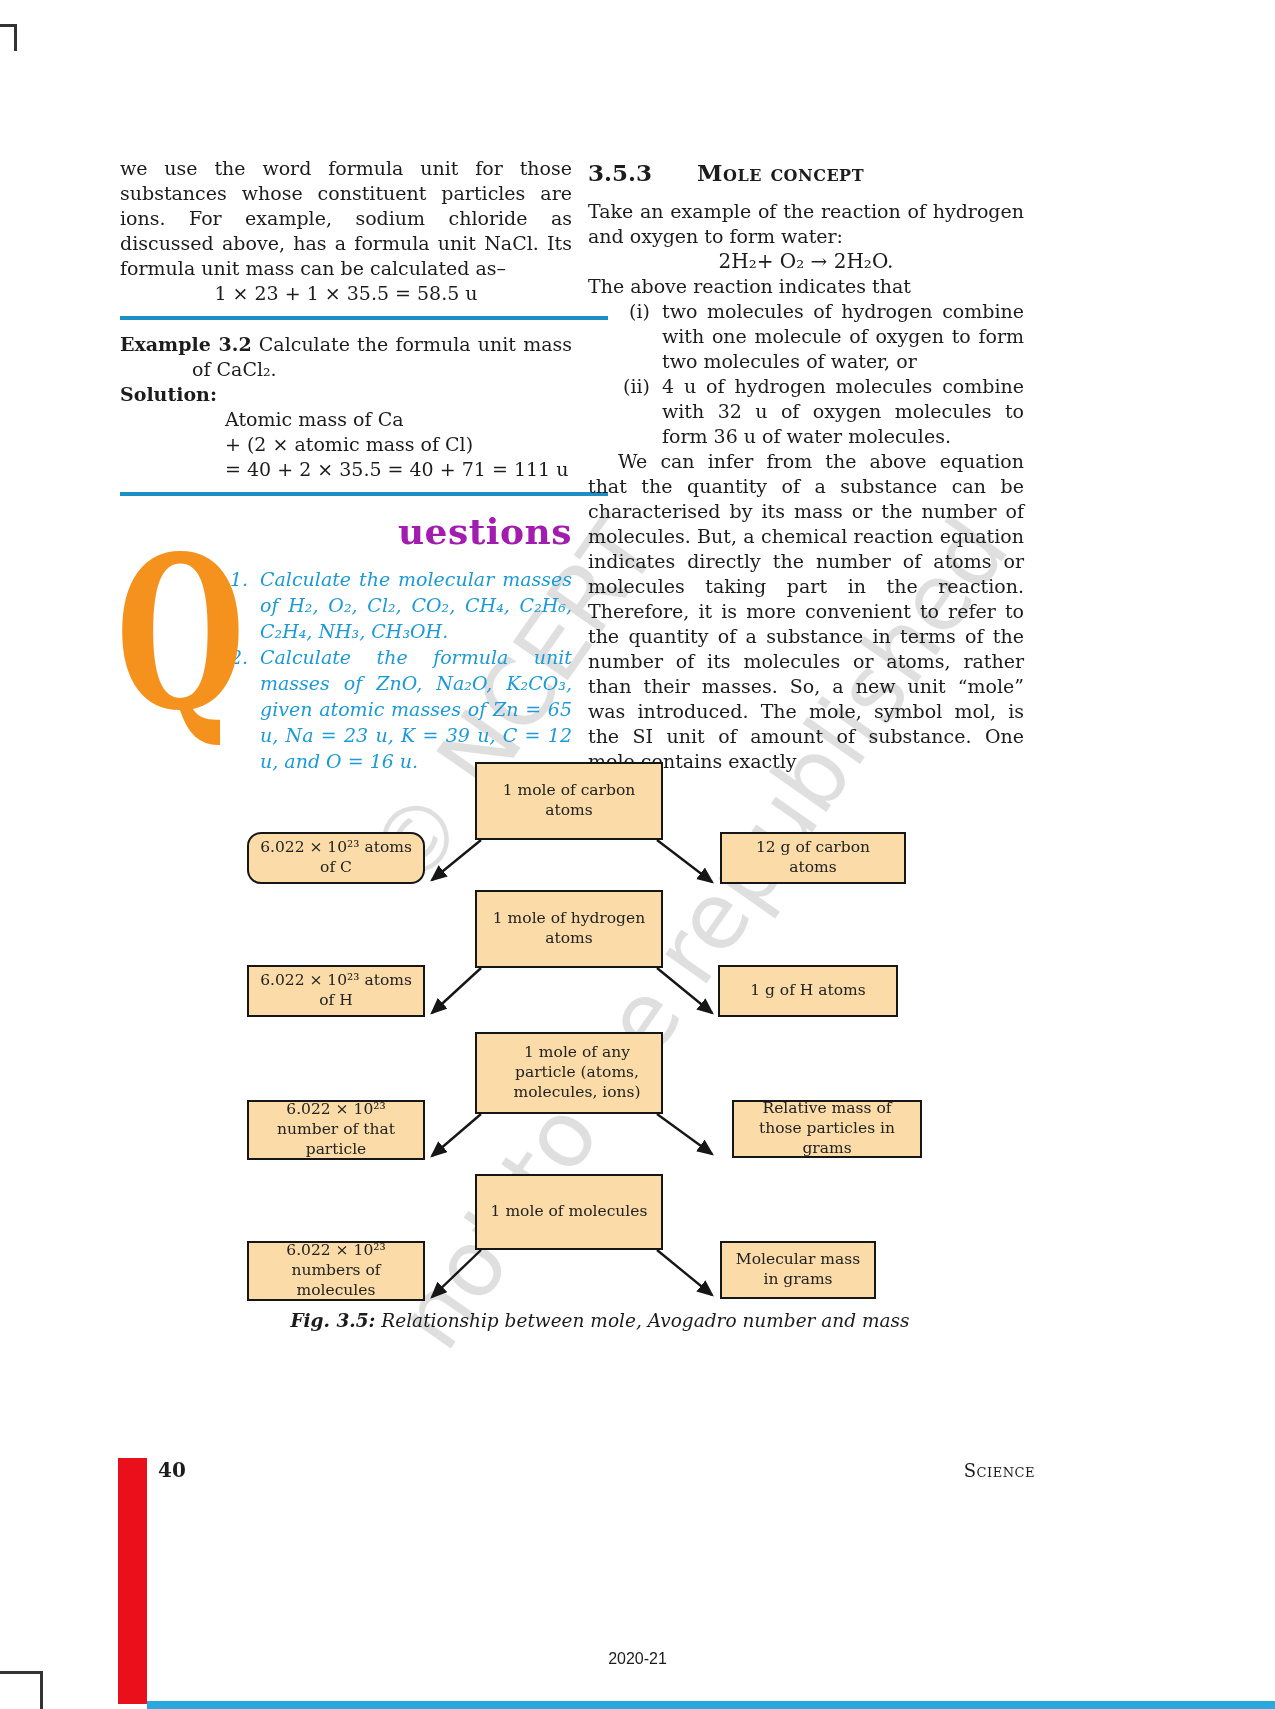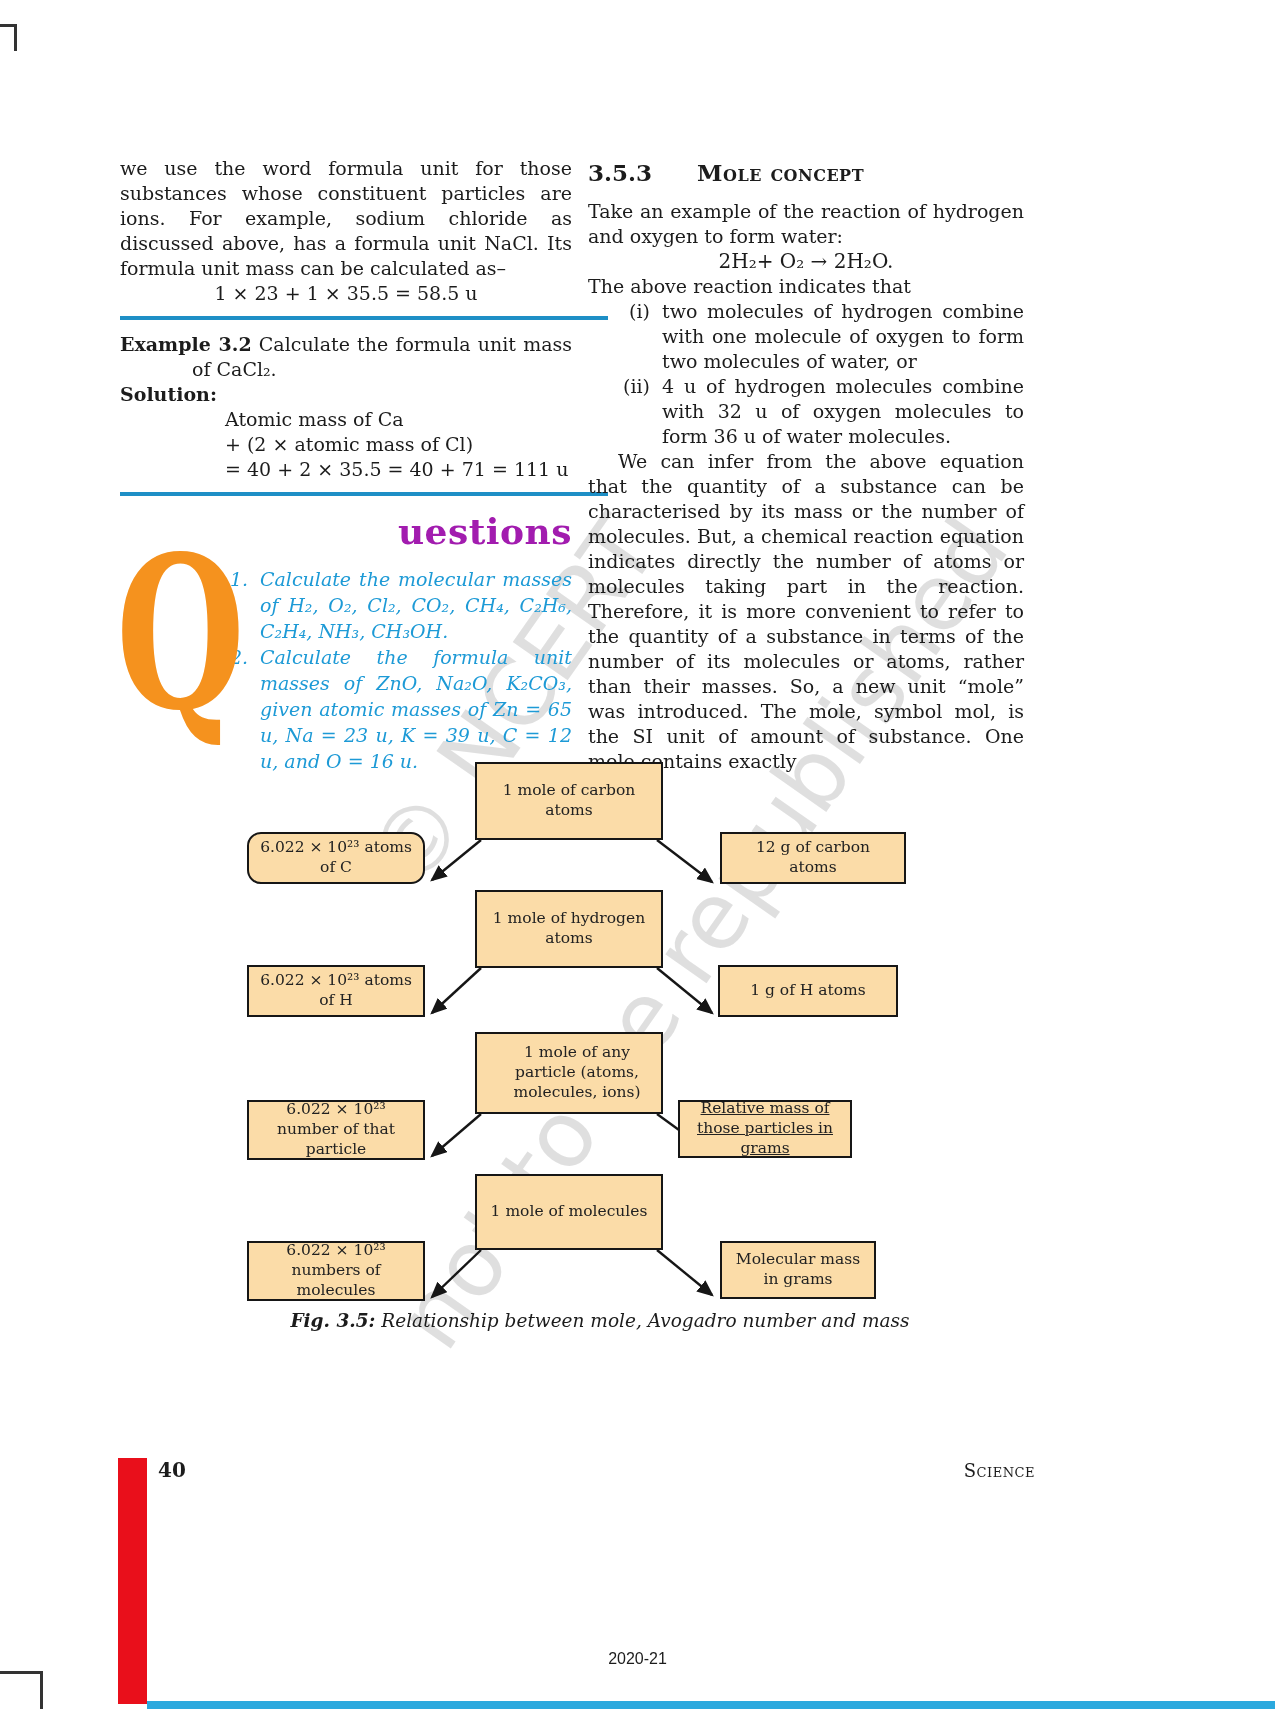"Relative mass of those particles" div.dbox { left: 678px -> 732px; text-decoration: underline -> none; width: 174px -> 190px }
